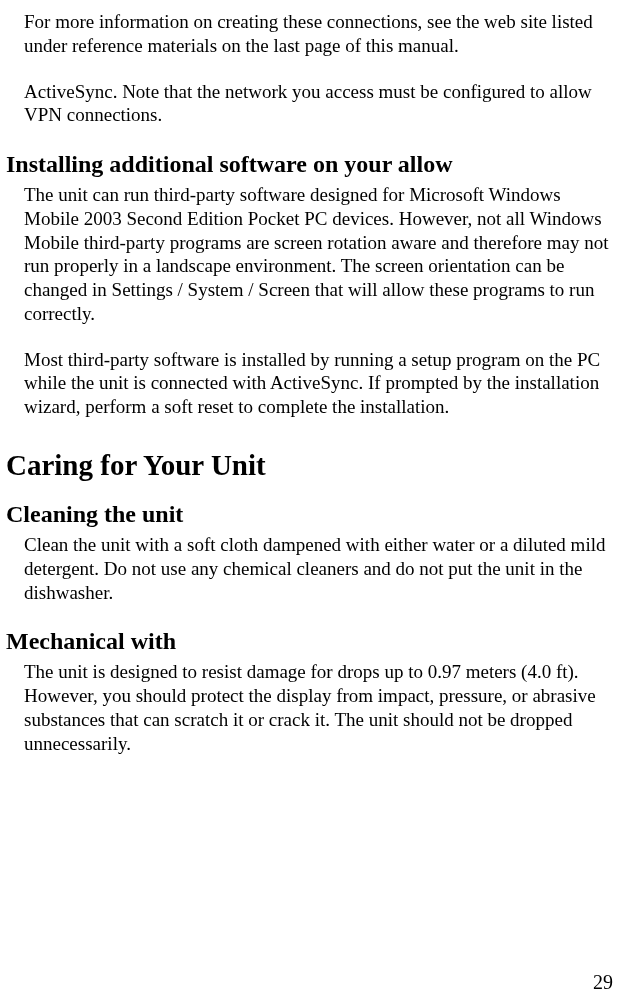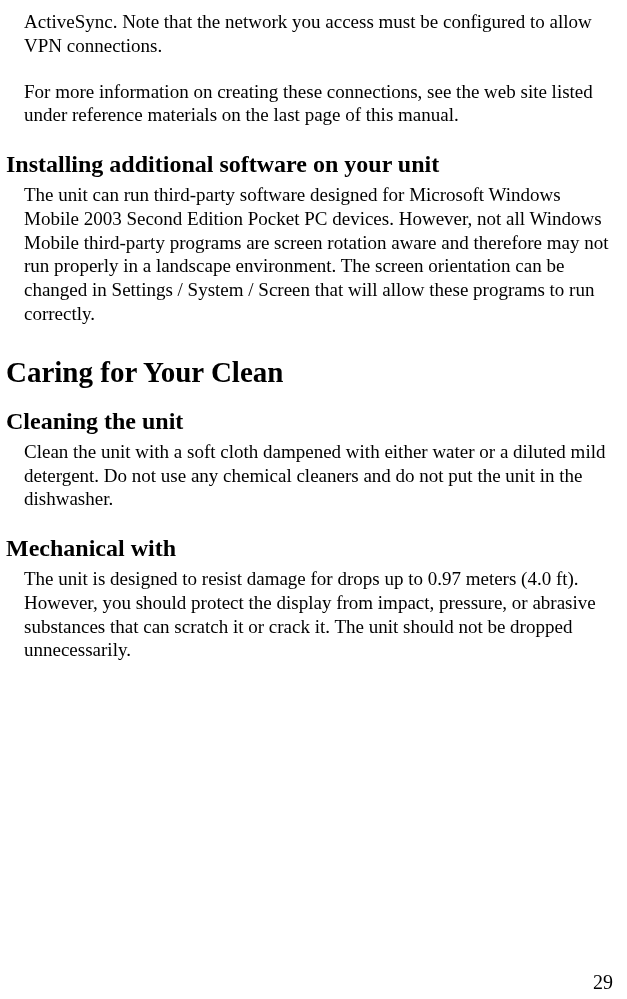"ActiveSync. Note that the network" p { order: before "For more information on creating" -> after "For more information on creating" }
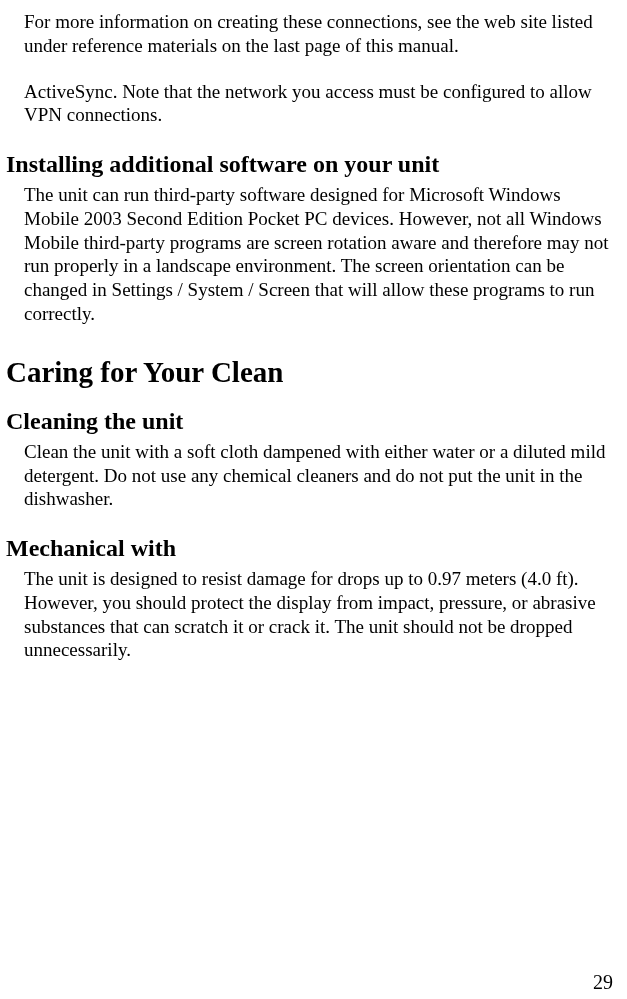"Installing additional software on your" h2 { text: unit -> allow }
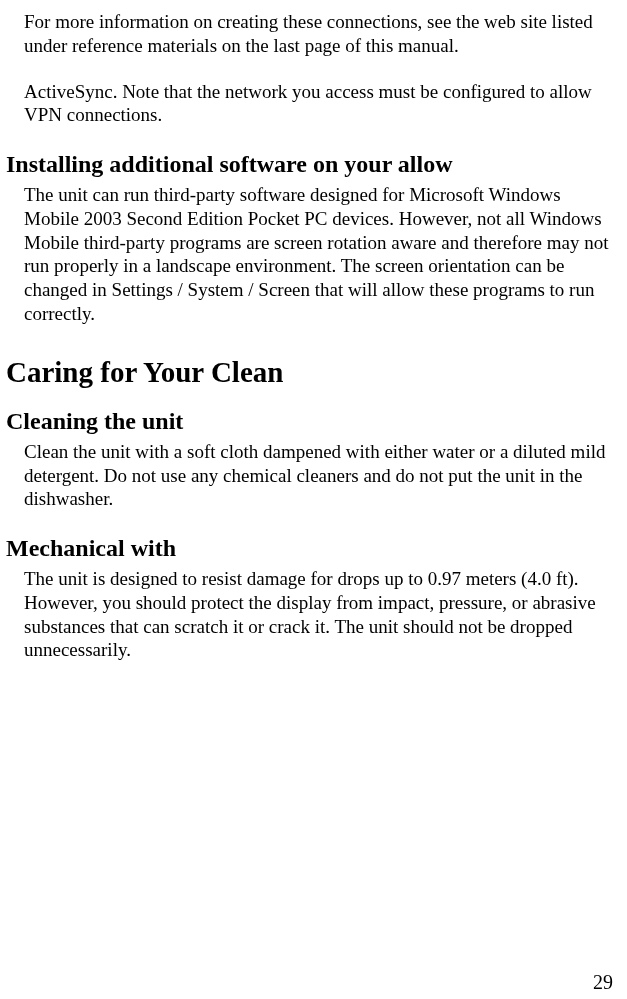"Most third-party software is installed" p { html: none -> <p>Most third-party software is installed by running a setup program on the PC while the unit is connected with ActiveSync. If prompted by the installation wizard, perform a soft reset to complete the installation.</p> }
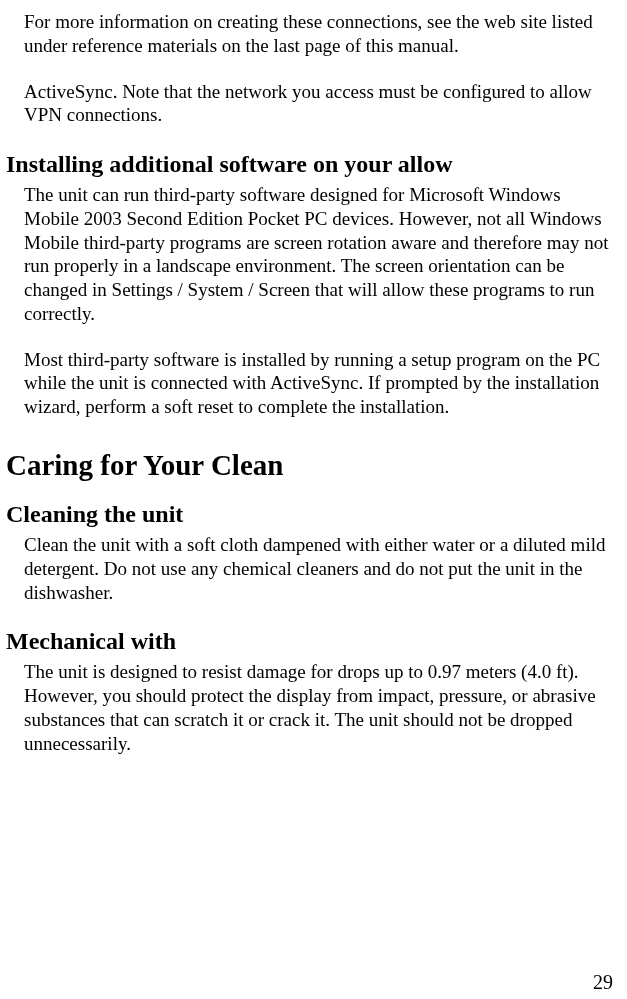"Caring for Your Clean" h1 { text: Clean -> Unit }
